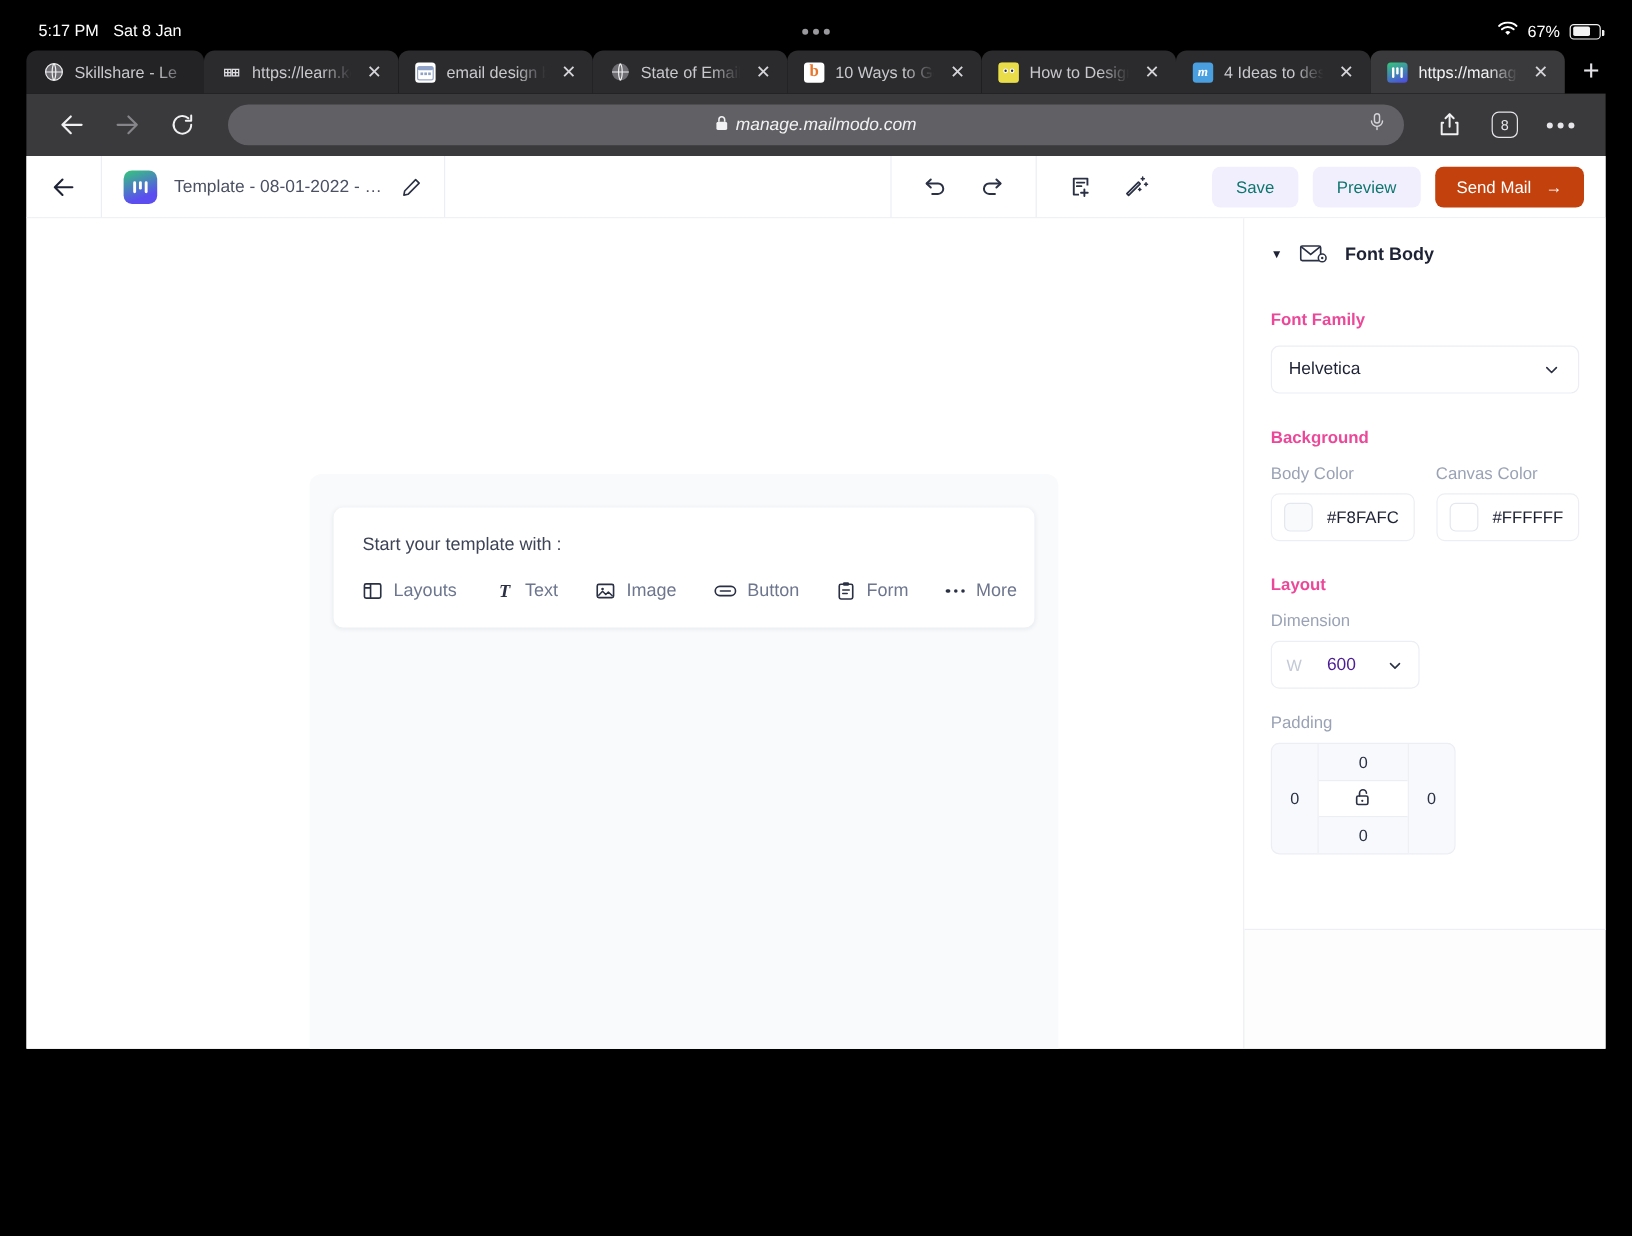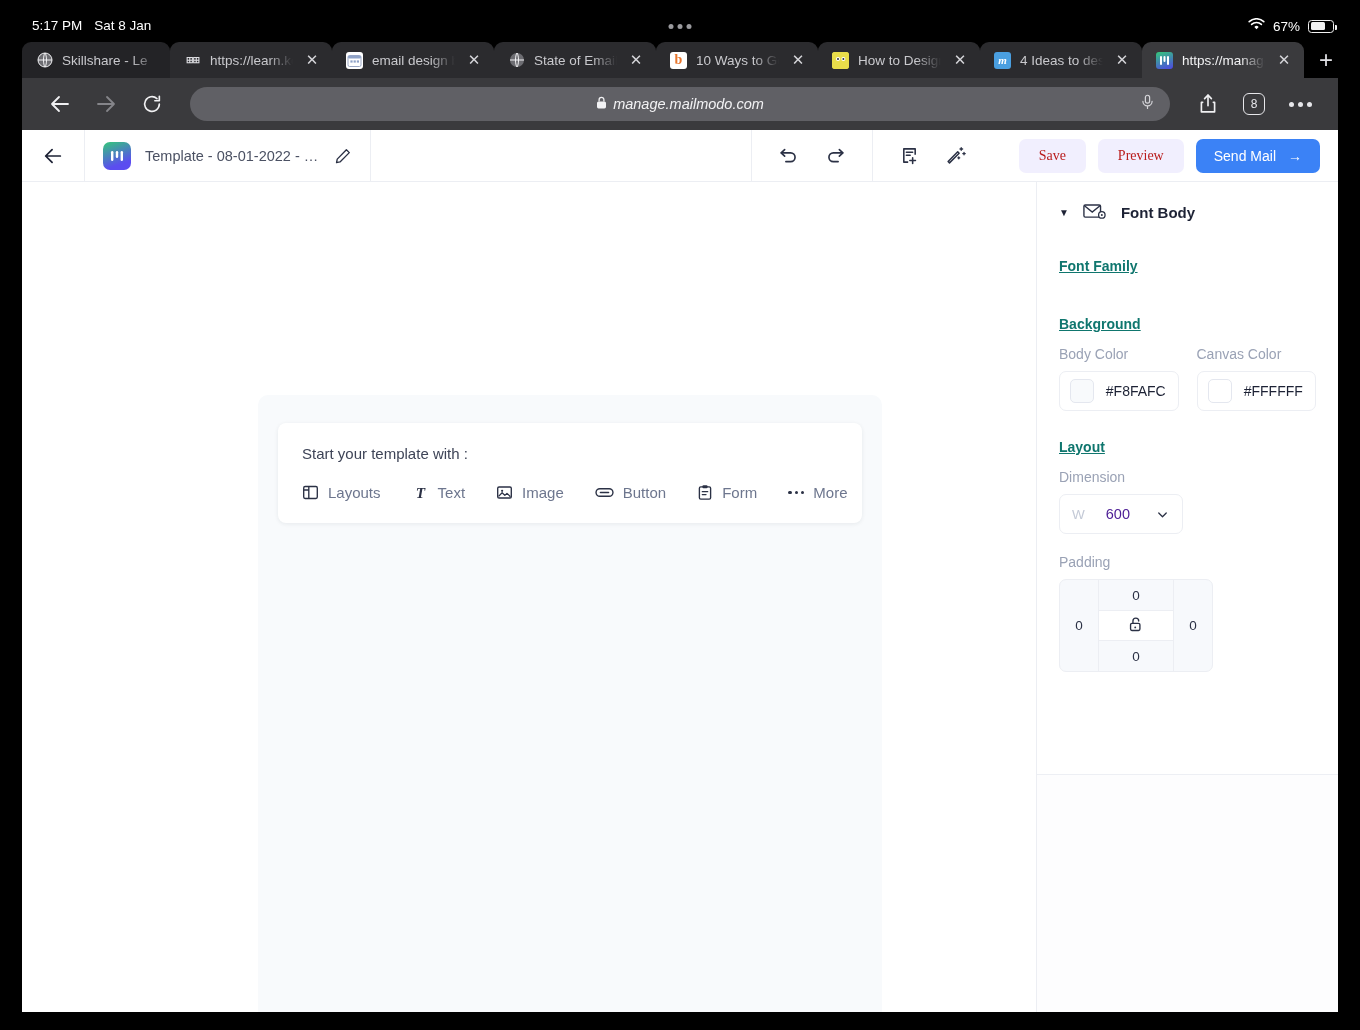"5:17 PM" .device { height: 1030px -> 874px }
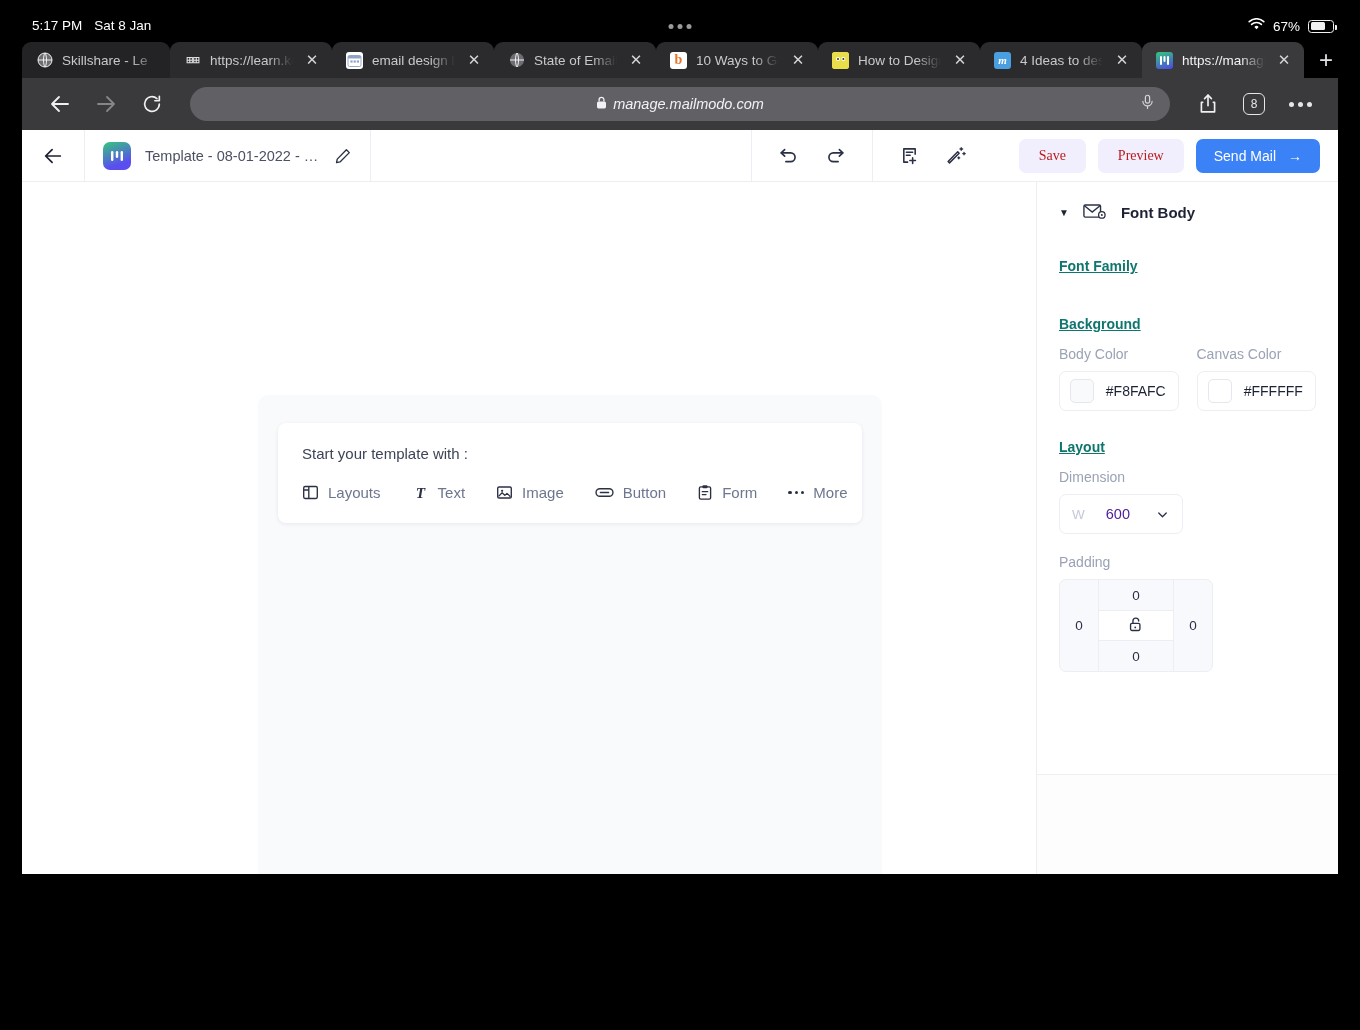"Save" .btn-soft { color: #b91c1c -> #0f766e; font-family: Liberation Serif, serif -> none }
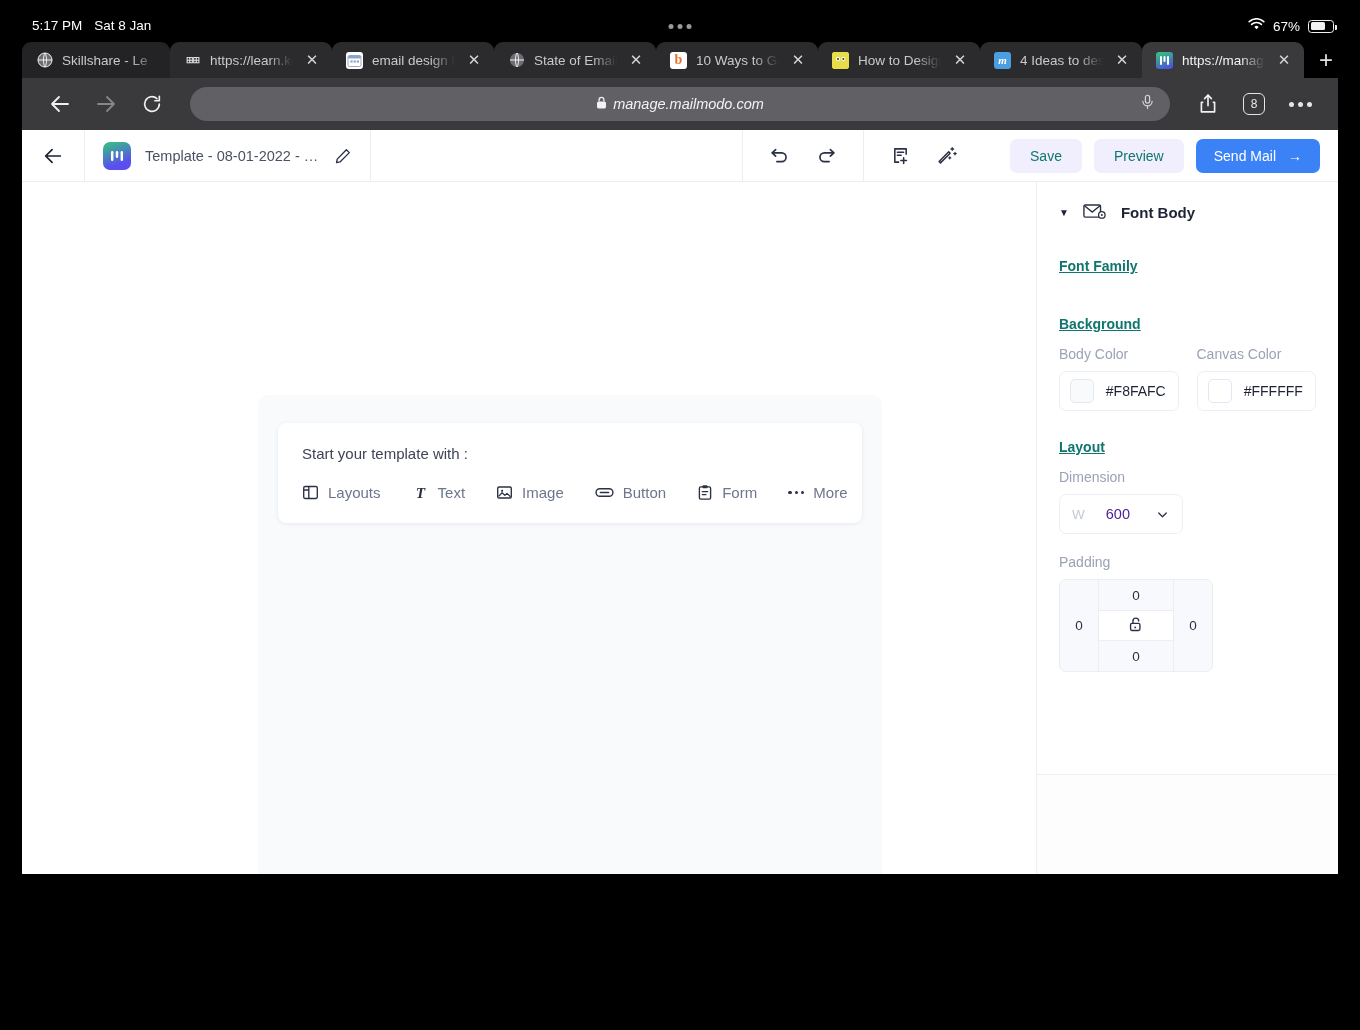"Send Mail" .btn-send { background: #3b82f6 -> #c2410c }
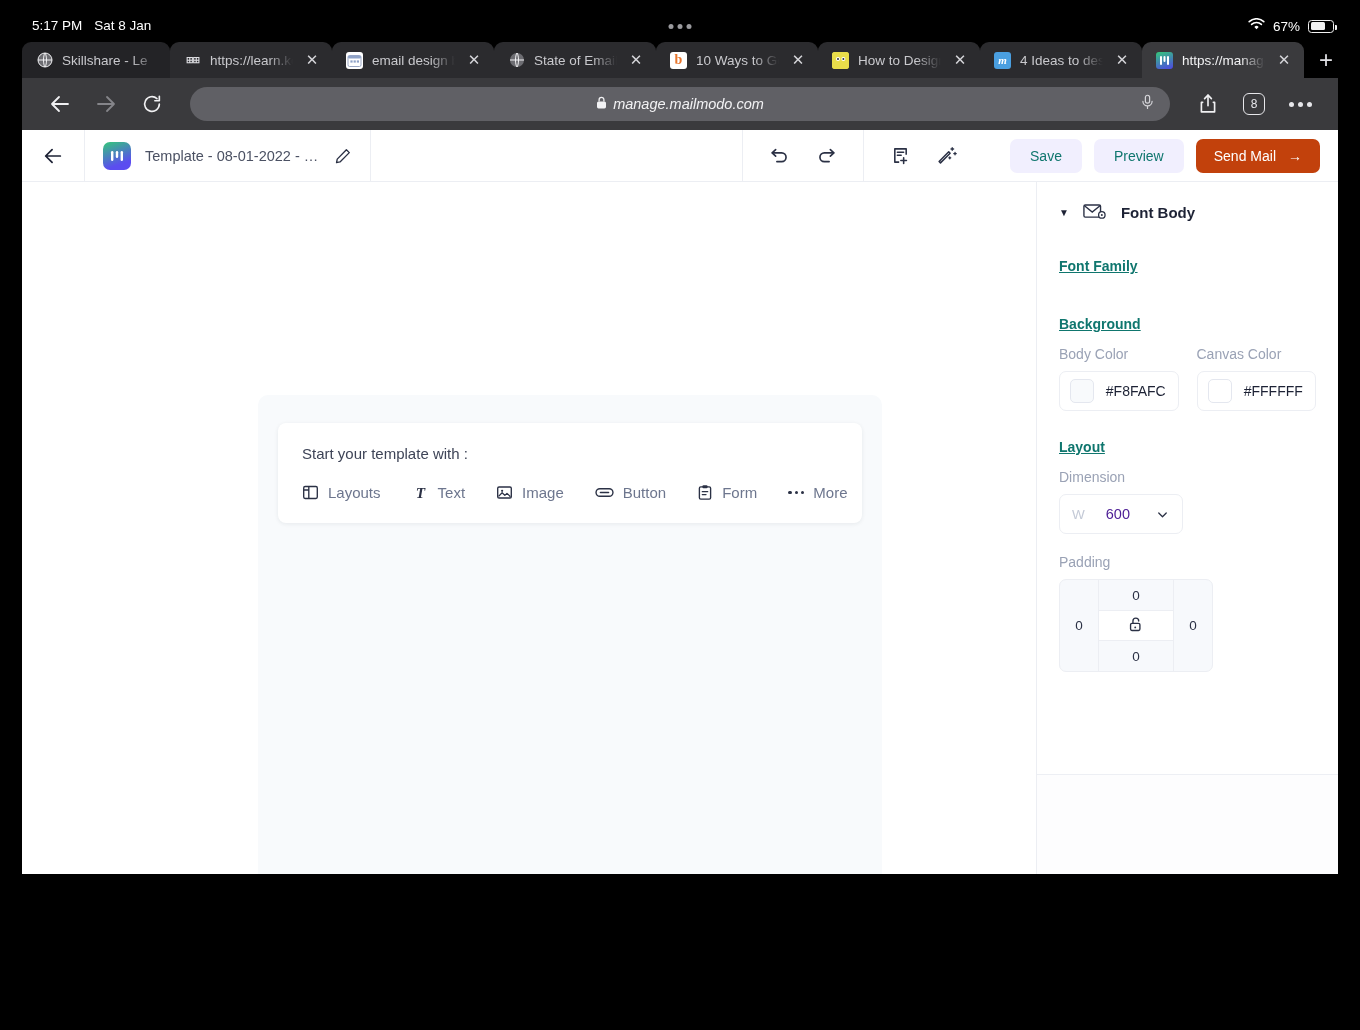"Font Family" .sec-label { color: #0f766e -> #ec4899; text-decoration: underline -> none }
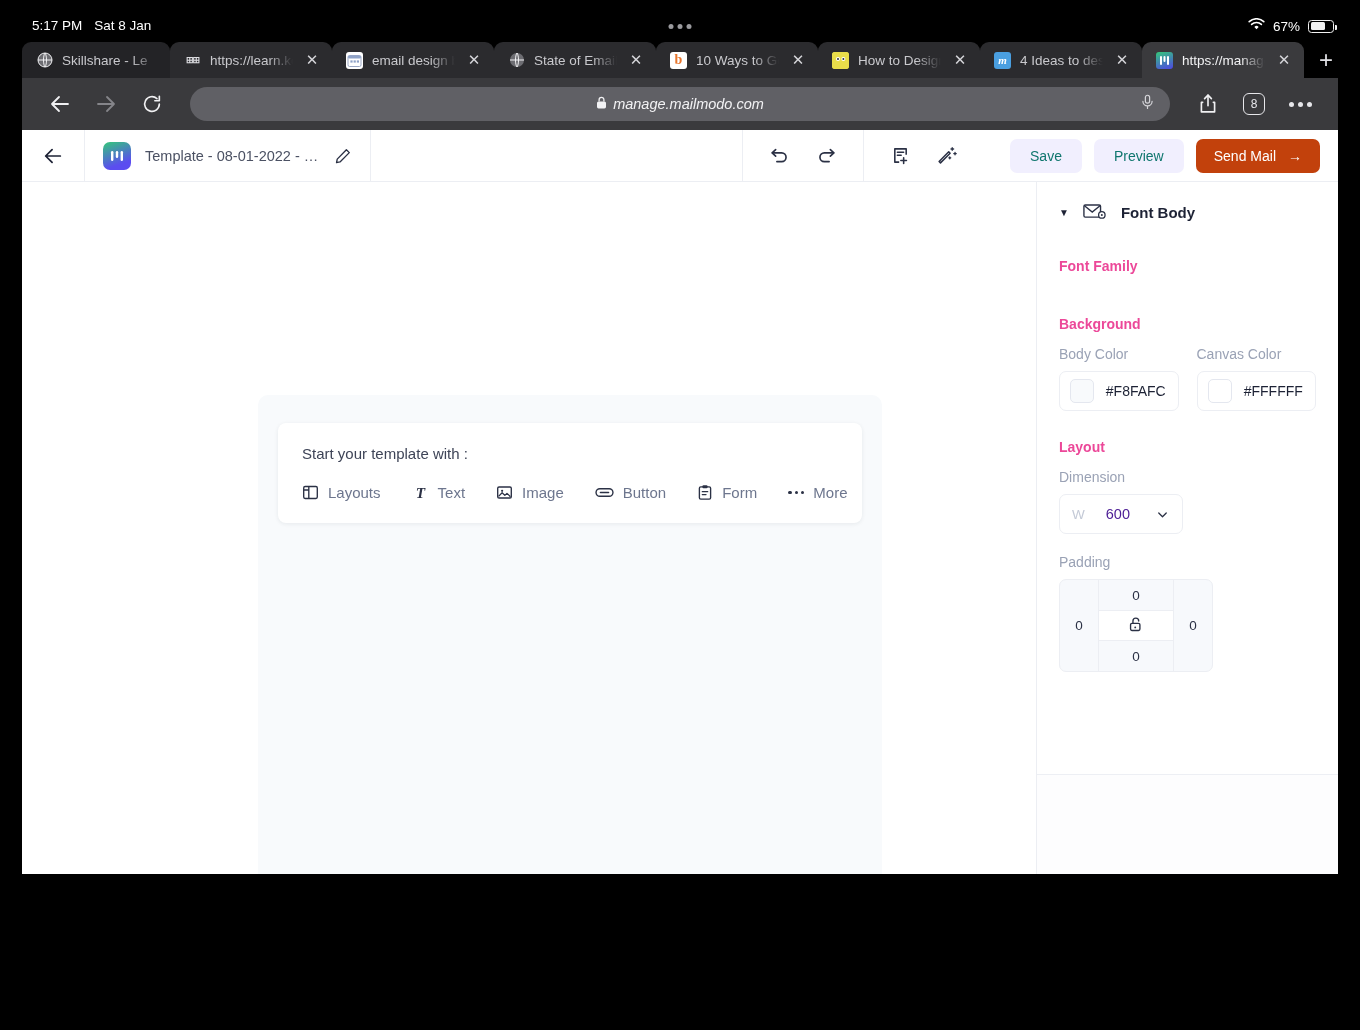"Helvetica" div.select { html: none -> <div> <span>Helvetica</span> <span> <svg> <path></path> </svg> </span> </div> }
